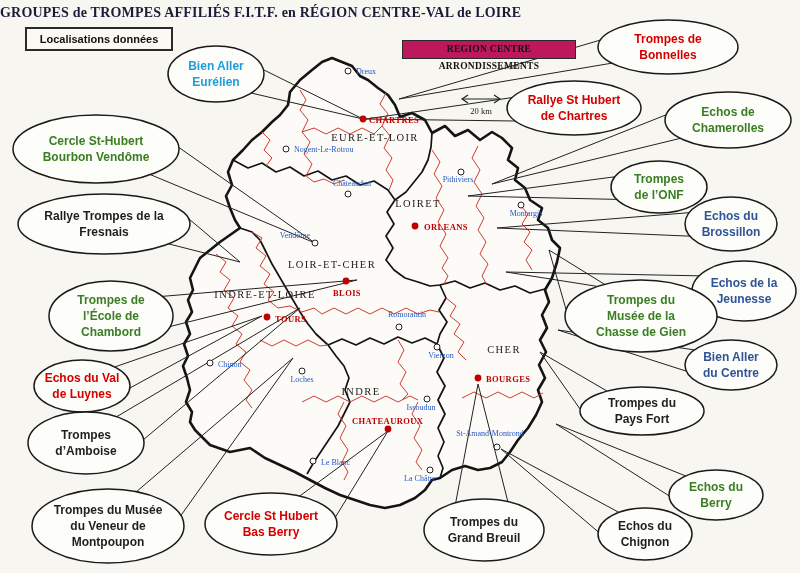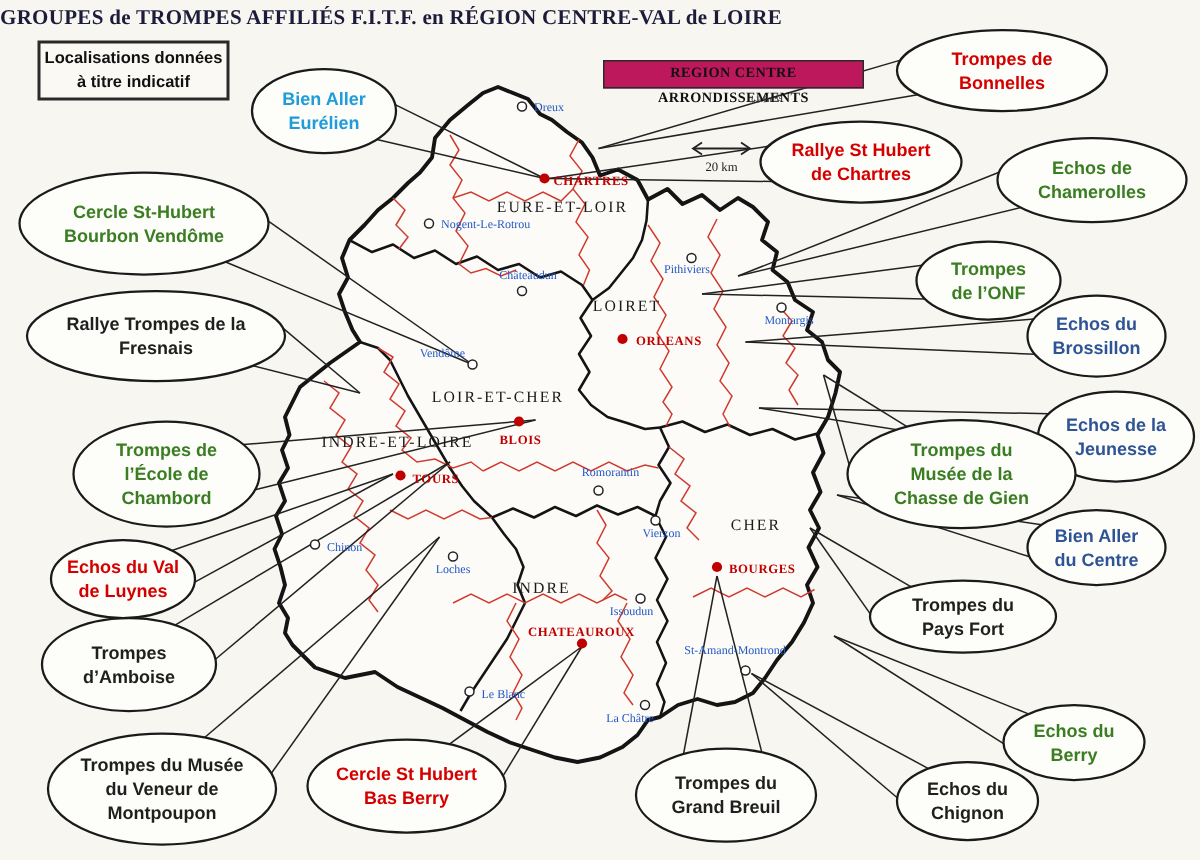"Localisations données" .note-box { padding: 2px 2px -> 2px 12px }
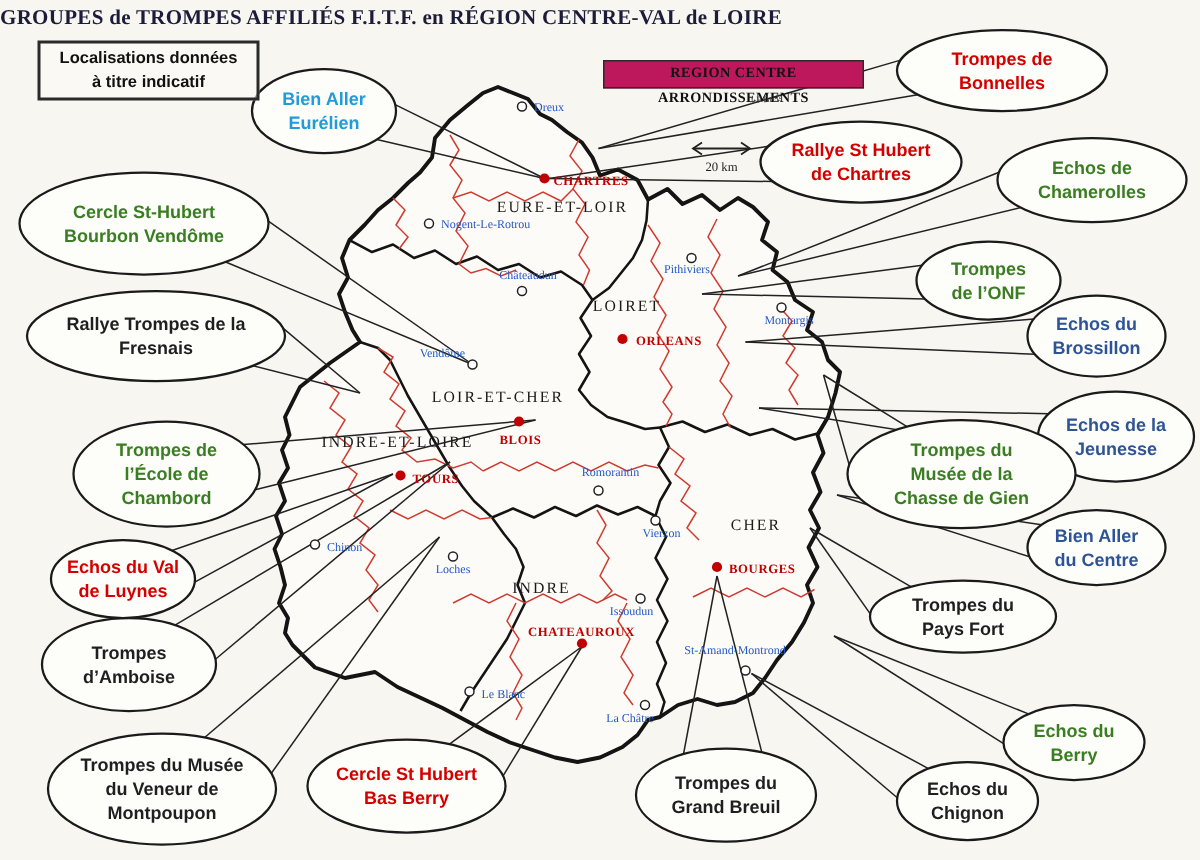"à titre indicatif" div { html: <div>à titre indicatif</div> -> none }
